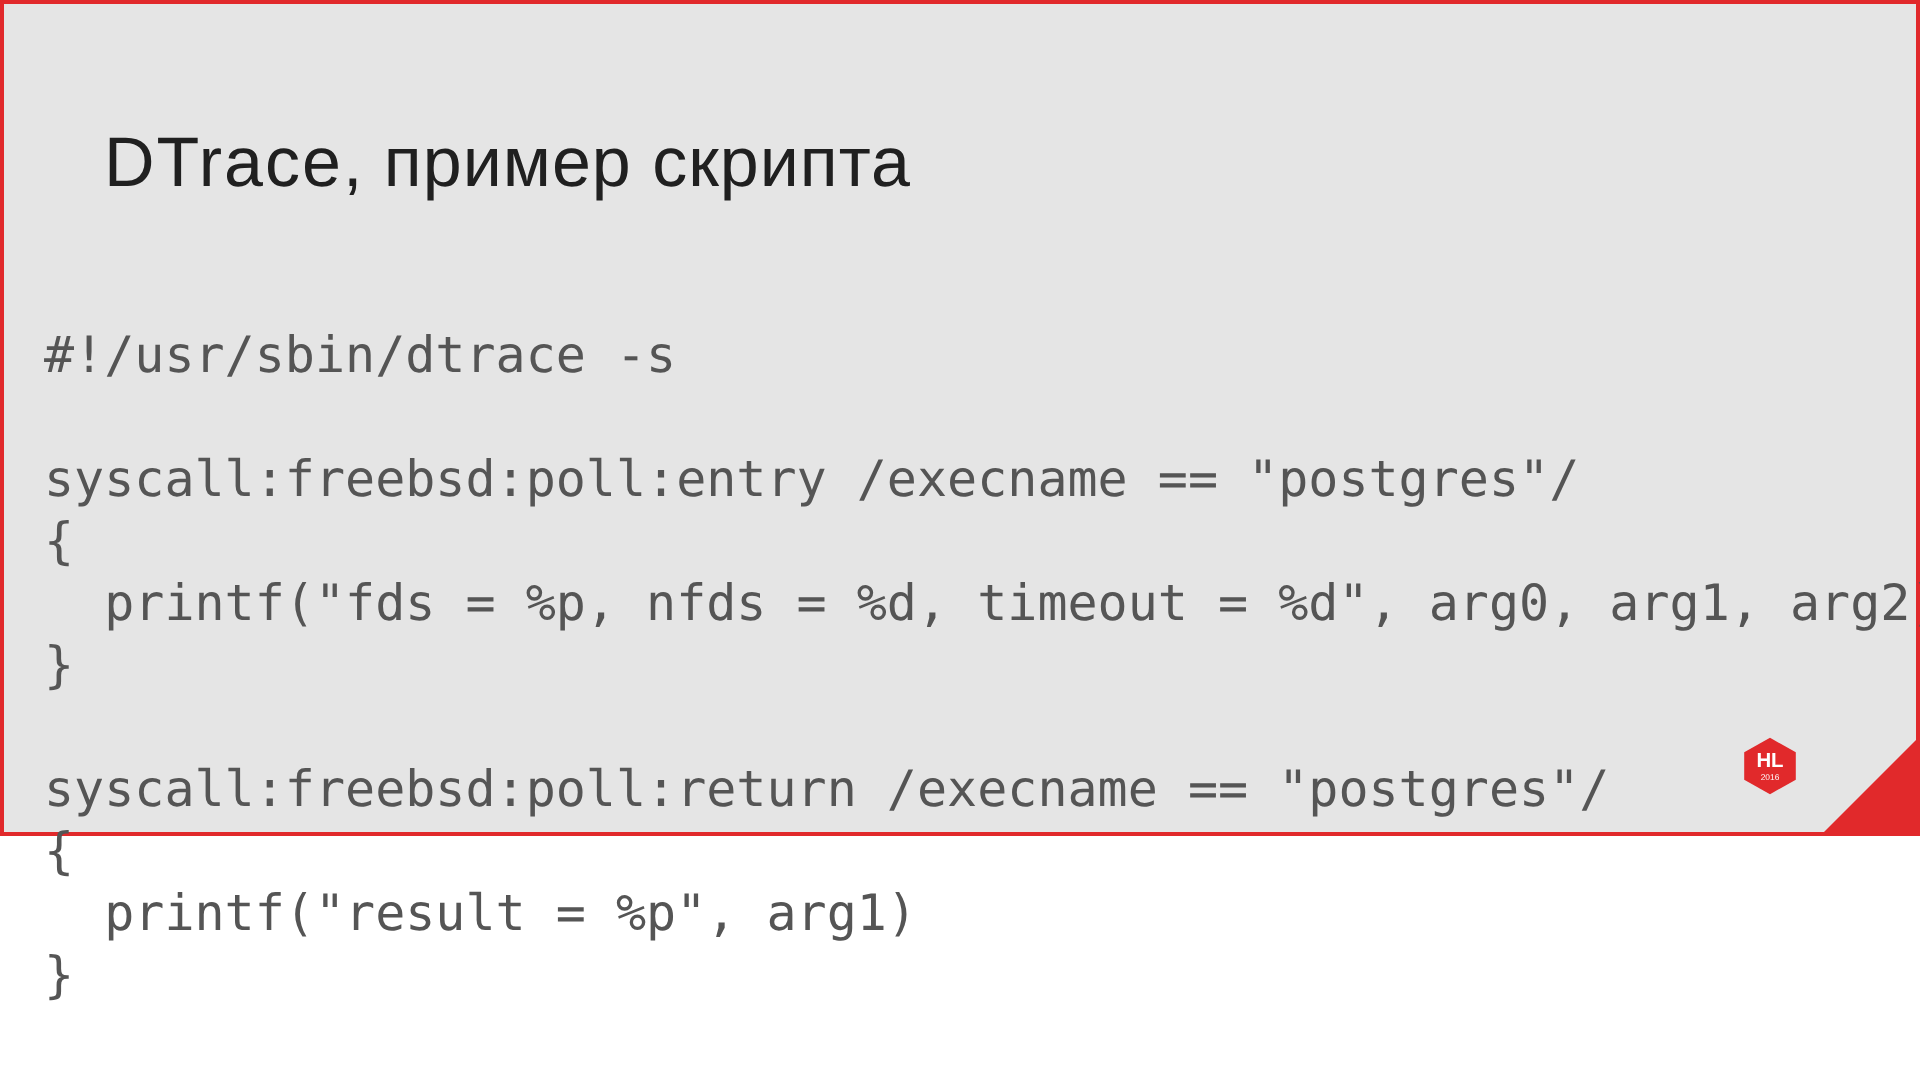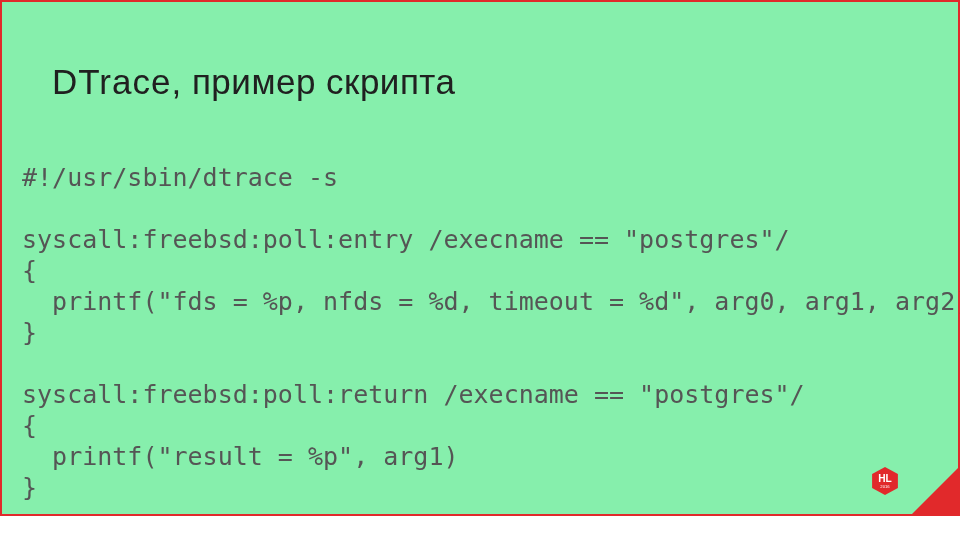"DTrace, пример скрипта" .slide { background: #86efac -> #e5e5e5; height: 516px -> 418px }
